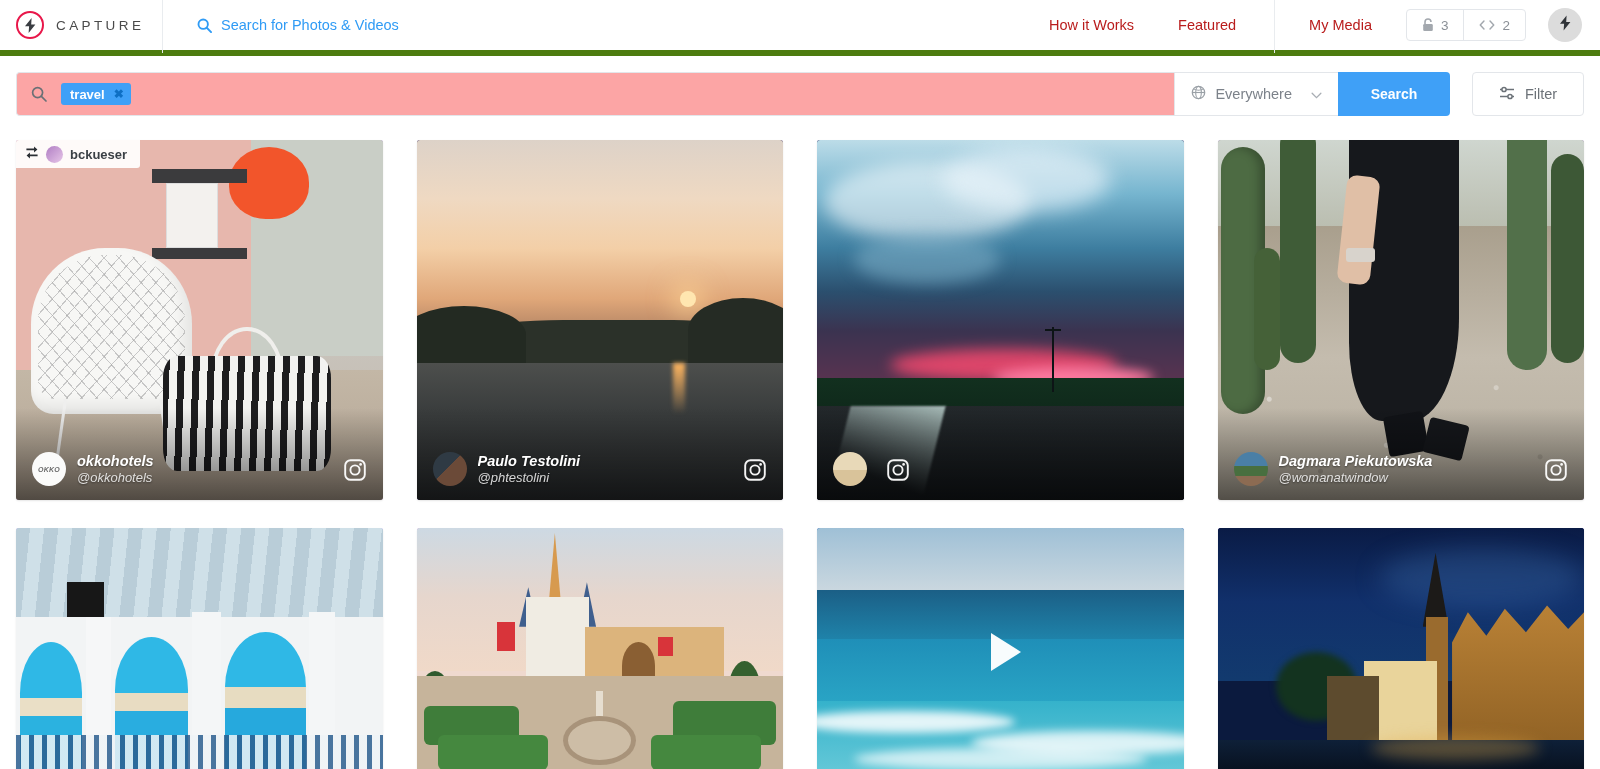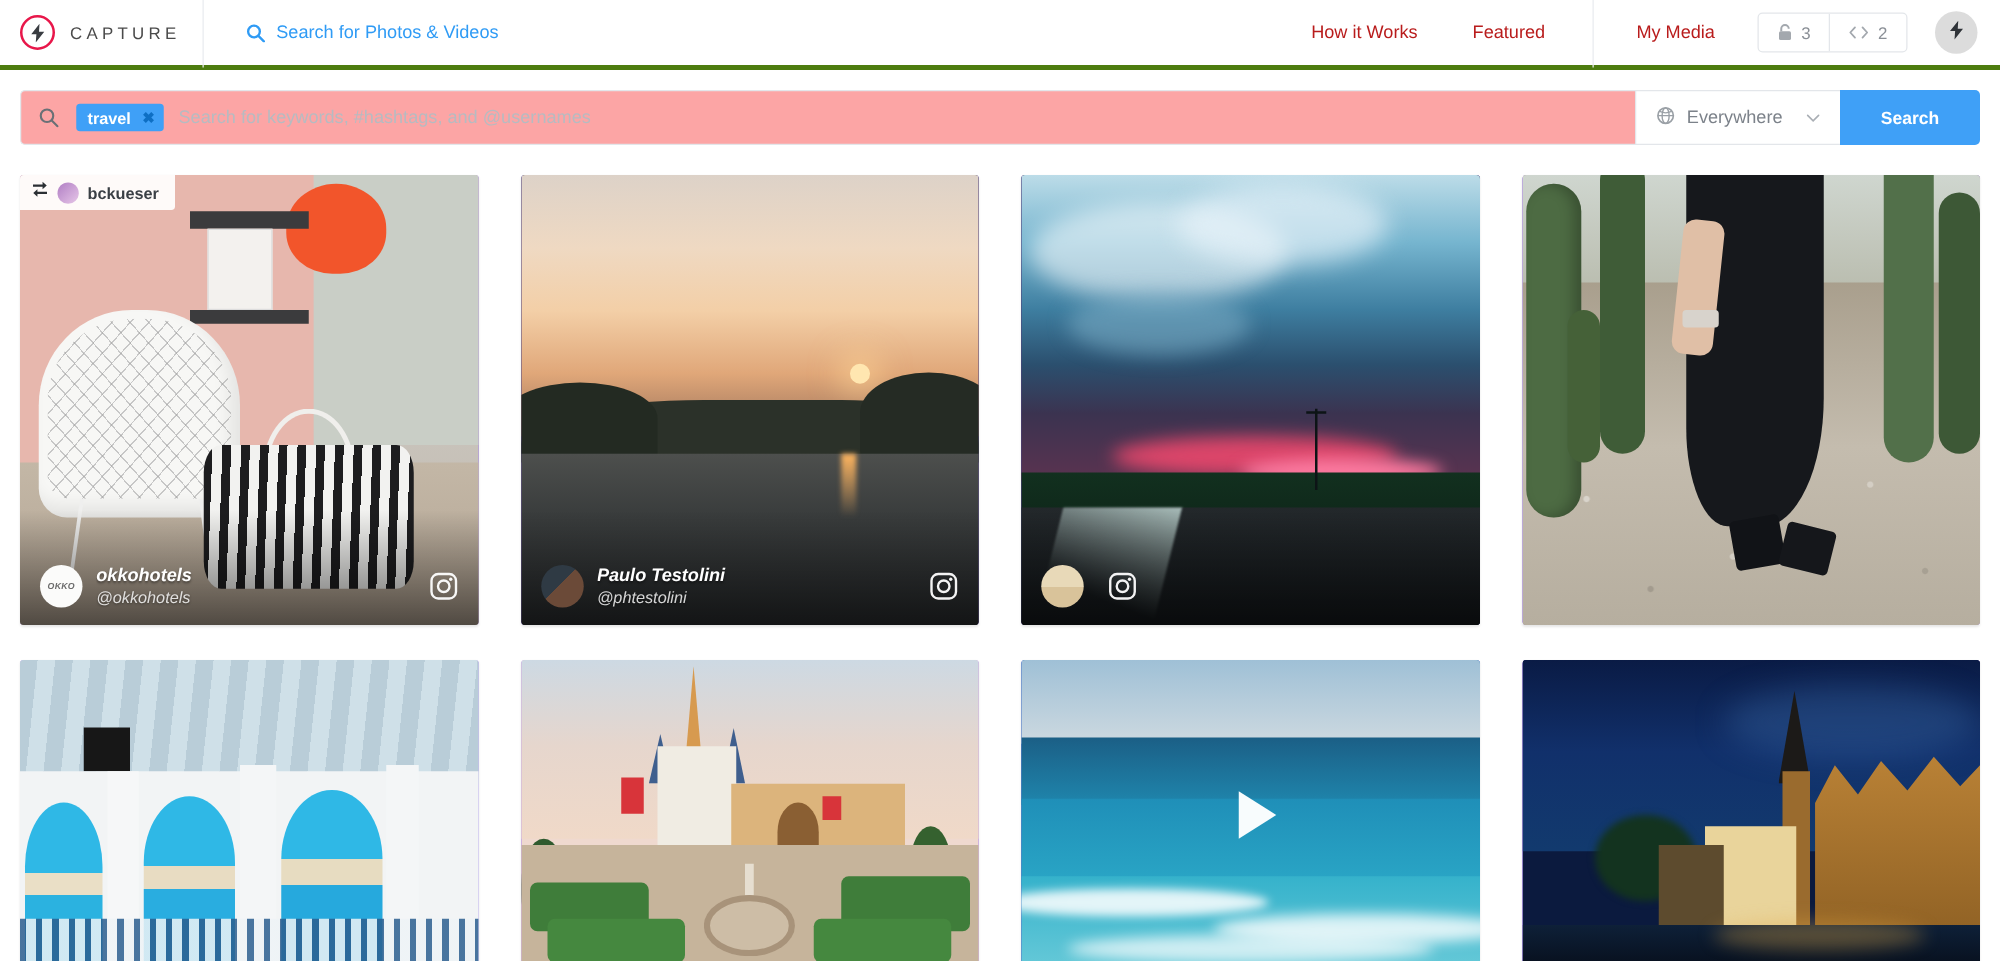"CAPTURE" .header { border-bottom: 4px solid #4d7c0f -> 6px solid #4d7c0f }
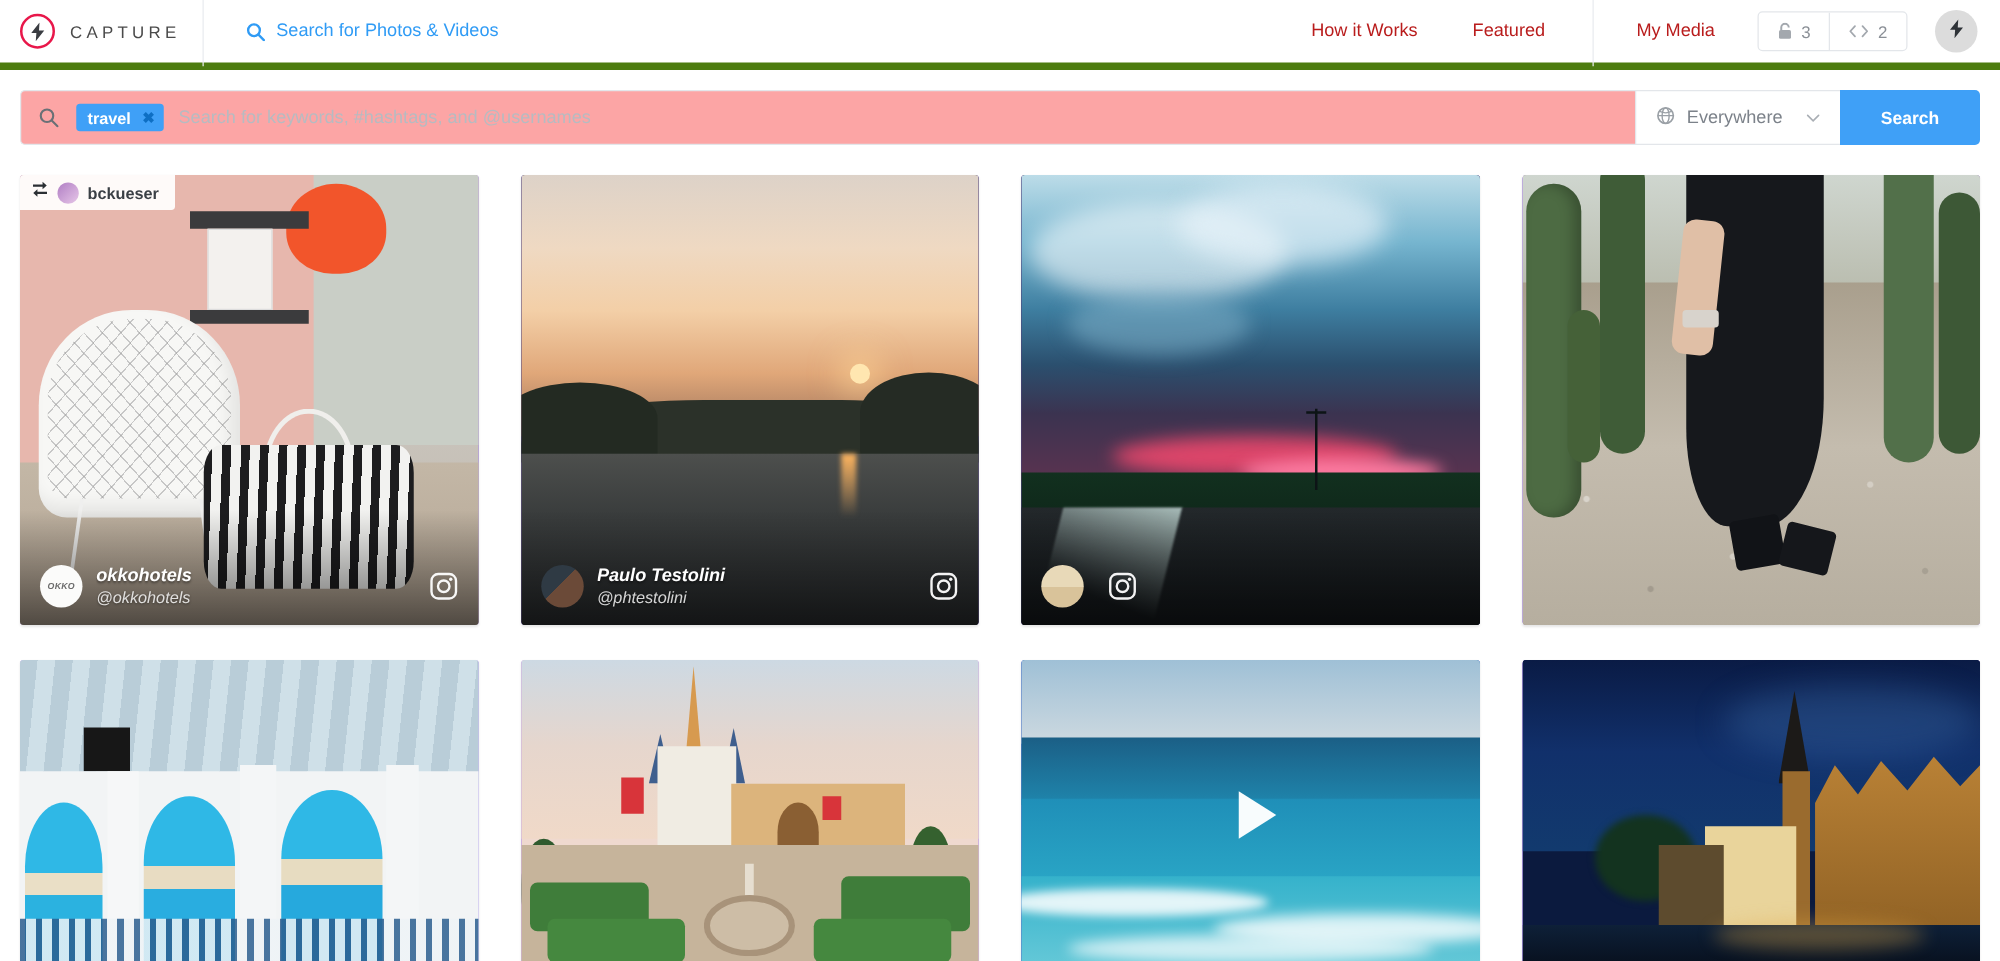"Search for keywords, #hashtags, and" input.search-input { html: <input> -> none }
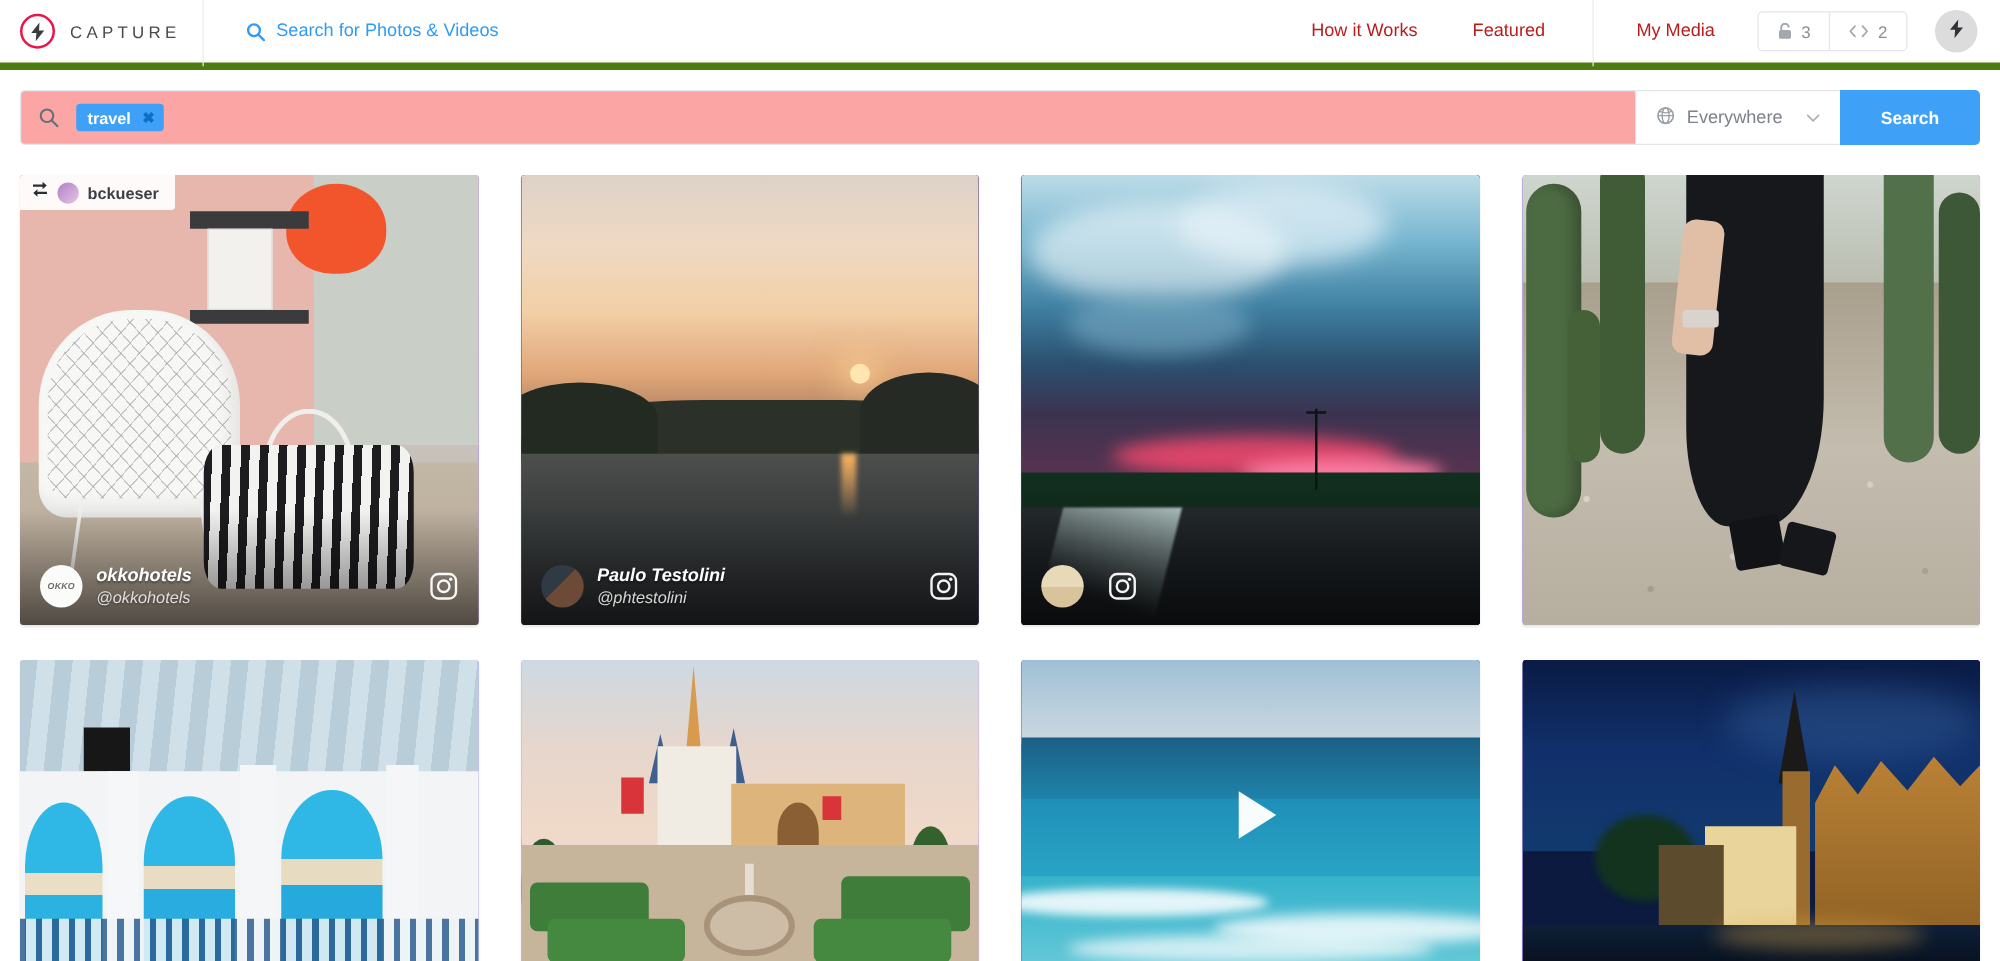"Filter" div.filter-btn { html: none -> <div> <span> <svg> <line></line> <line></line> <circle></circle> <circle></circle> </svg> </span> <span>Filter</span> </div> }
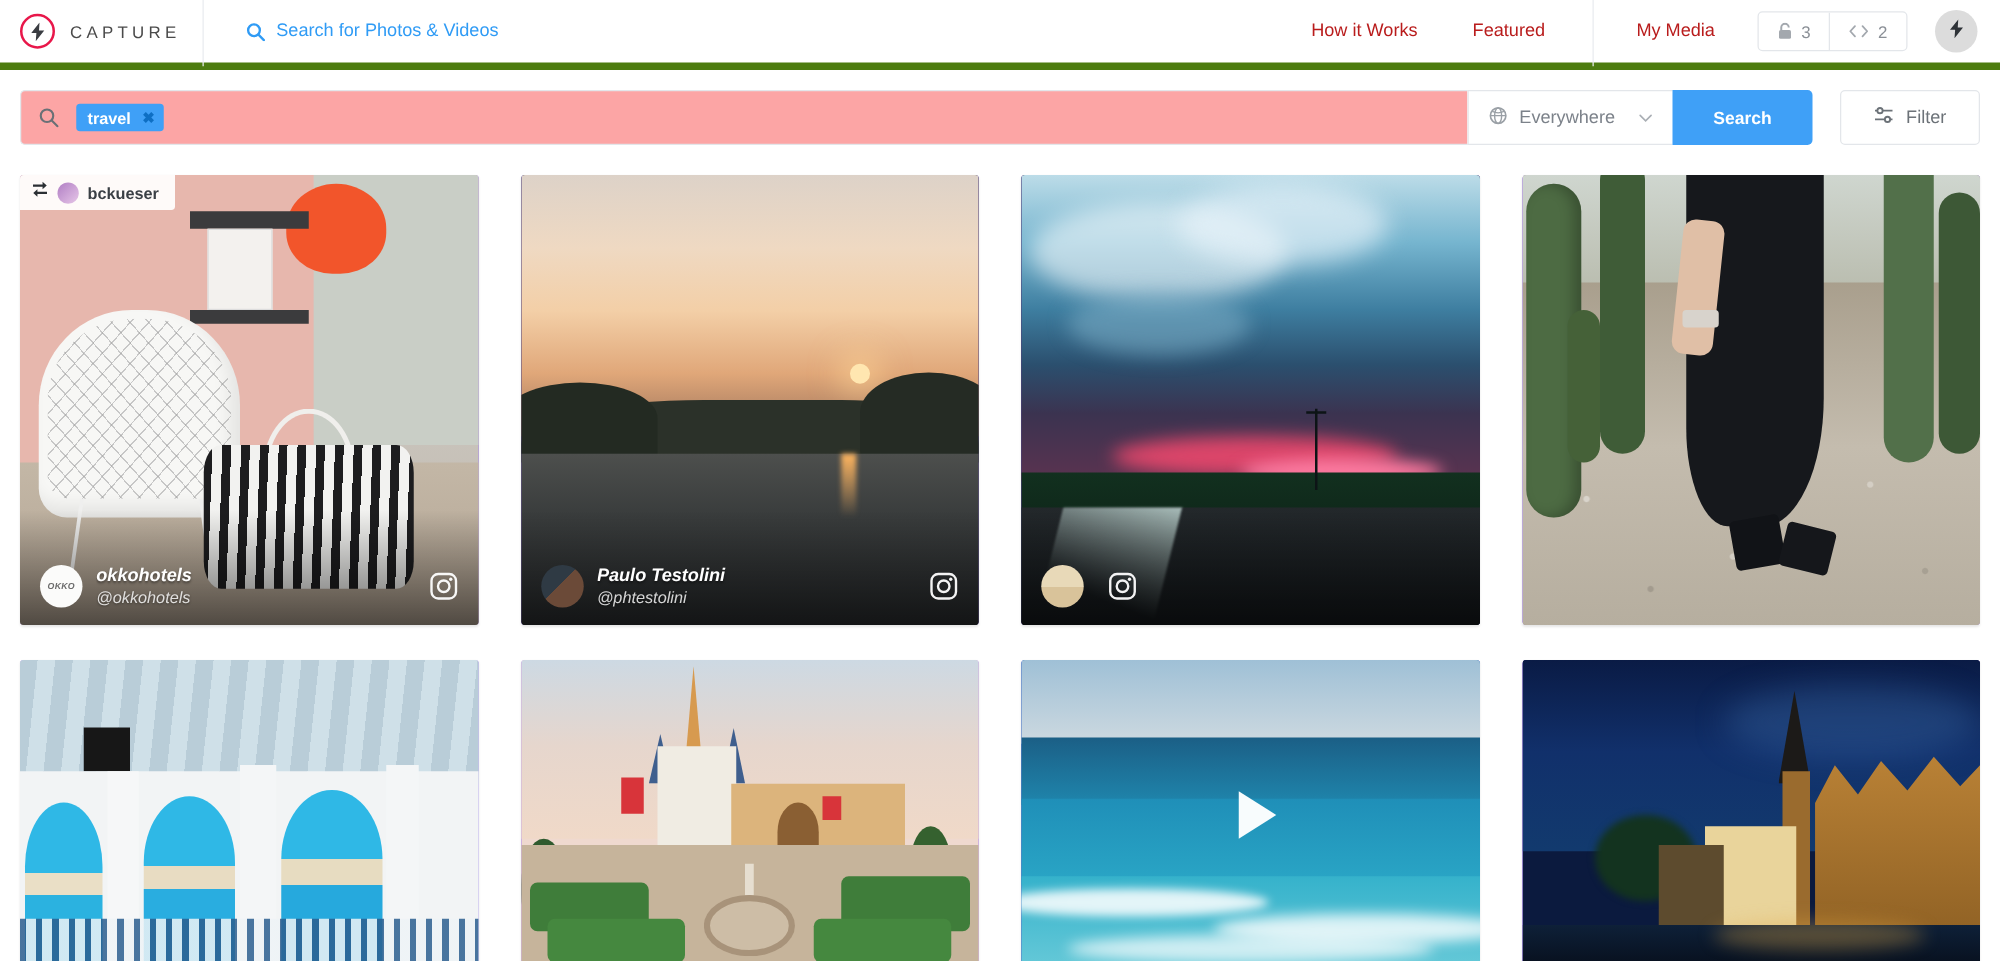"Dagmara Piekutowska" div.card-userbar { html: none -> <div> <span></span> <span> <span>Dagmara Piekutowska</span> <span>@womanatwindow</span> </span> <span> <svg> <rect></rect> <circle></circle> <circle></circle> </svg> </span> </div> }
